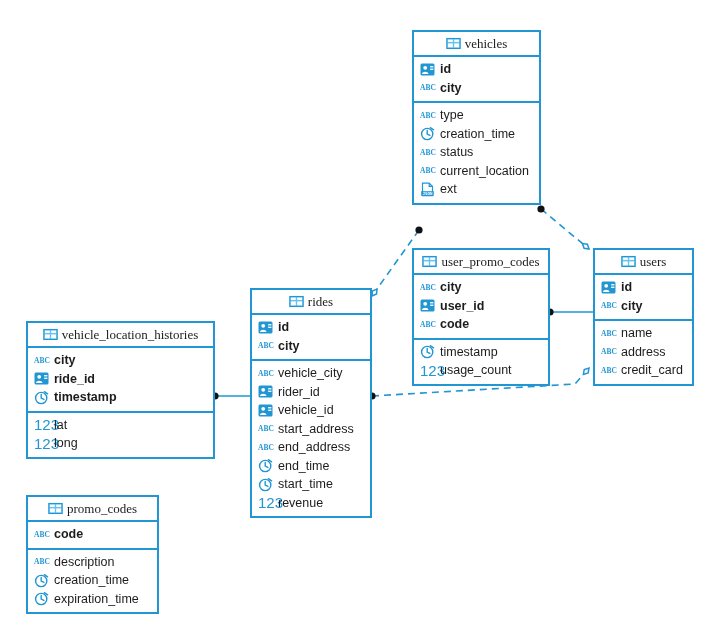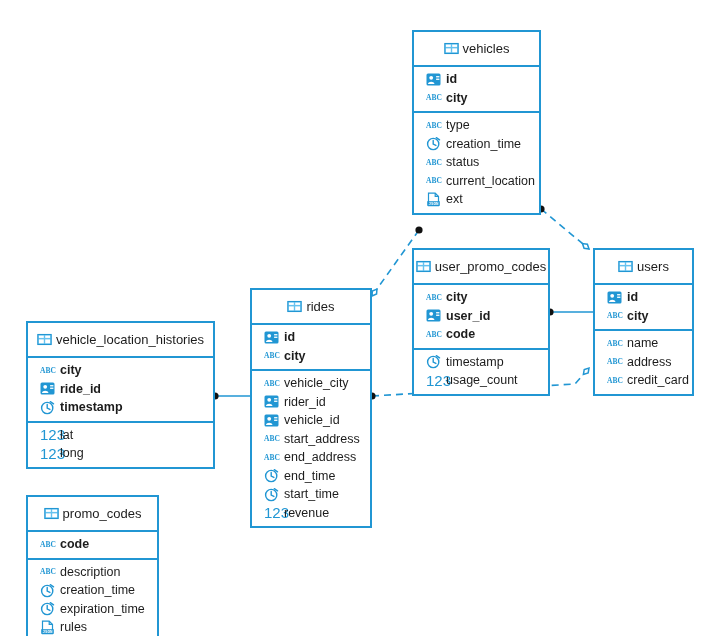"vehicles" .entity-header { font-family: none -> Liberation Serif, serif; height: 35px -> 25px }
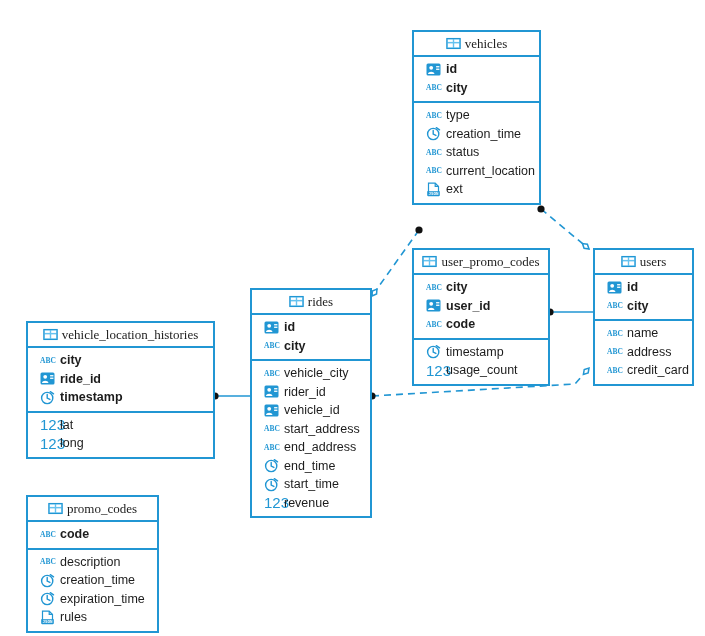"id" .field-group { padding: 3px 0 4px 6px -> 3px 0 4px 0 }
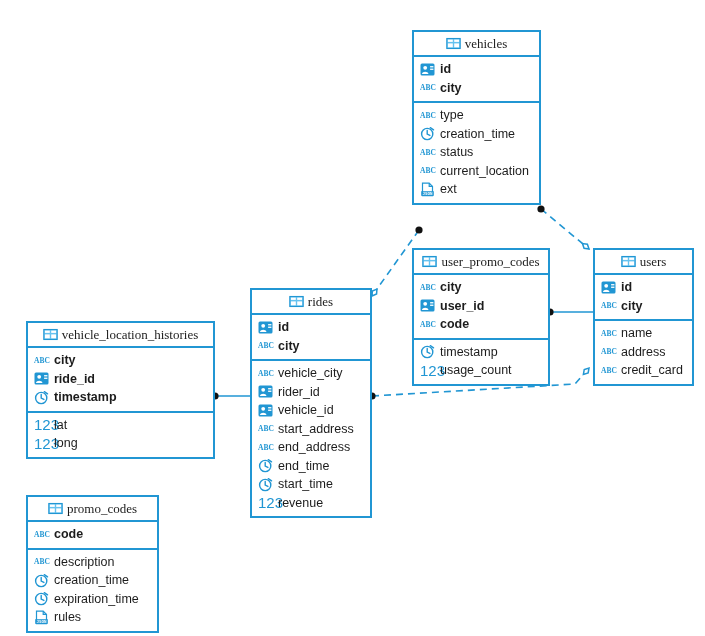"rules" div.field { html: <div> <span> <svg> <path></path> <path></path> <rect></rect> <text>JSON</text> </svg> </span> <span>rules</span> </div> -> none }
